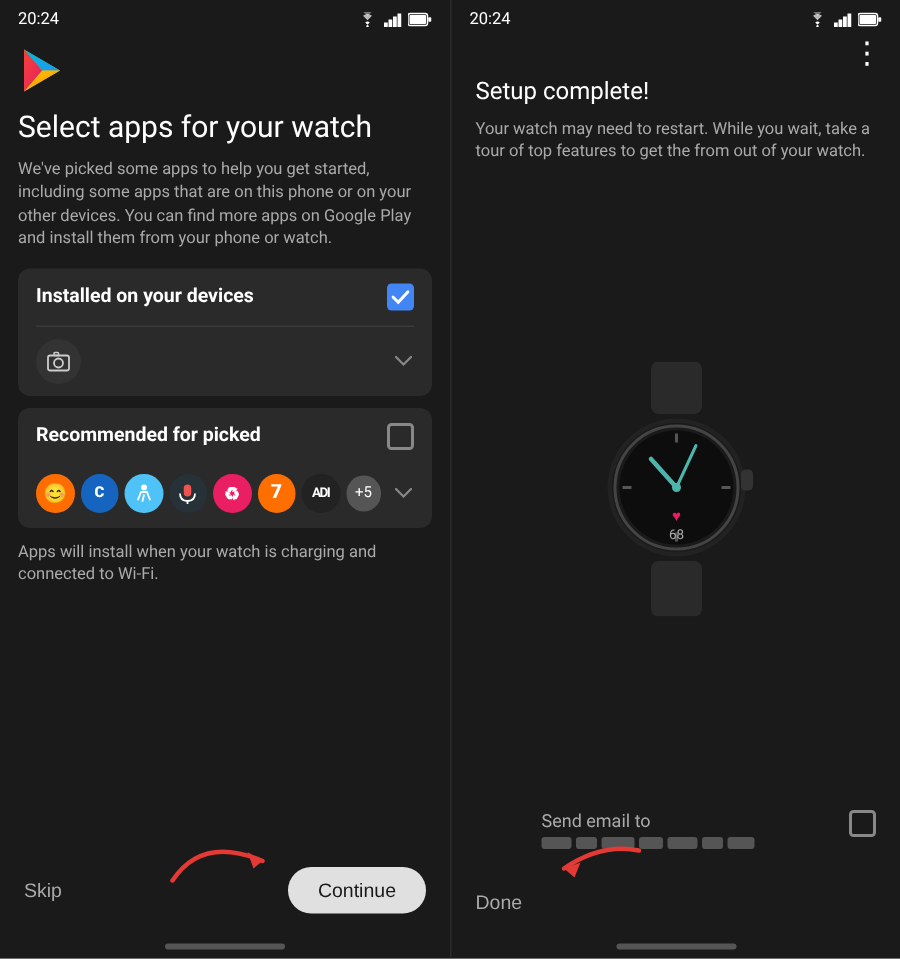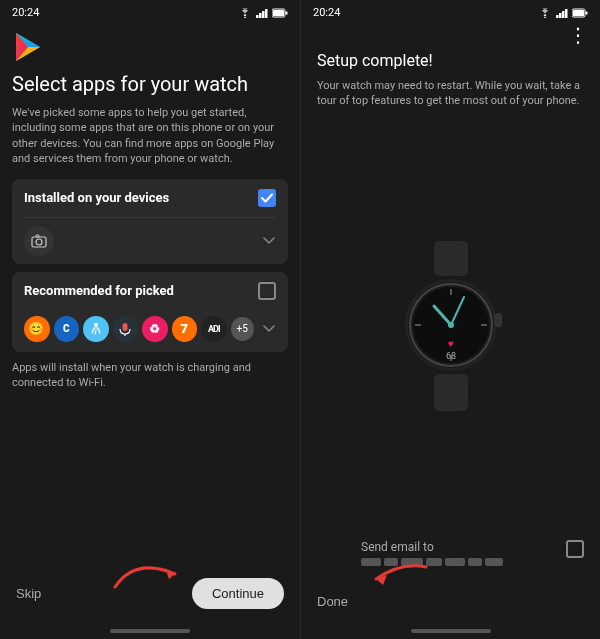"Your watch may need to" div.setup-desc { text: most out of your phone -> from out of your watch }
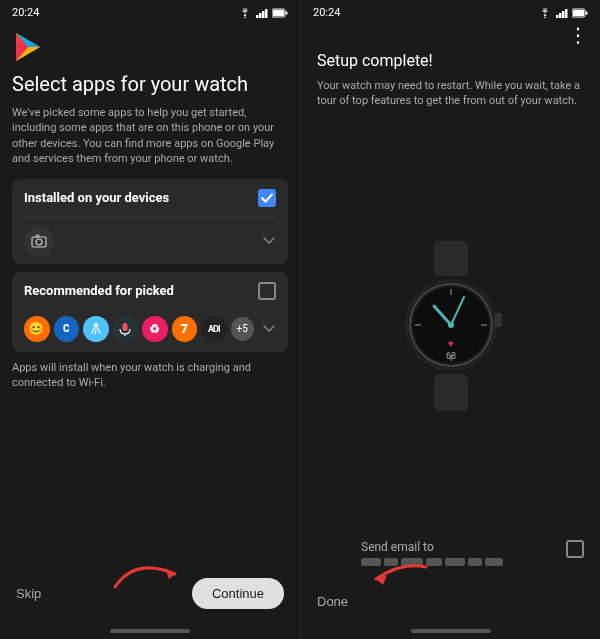"We've picked some apps to" div.left-desc { text: services -> install }
